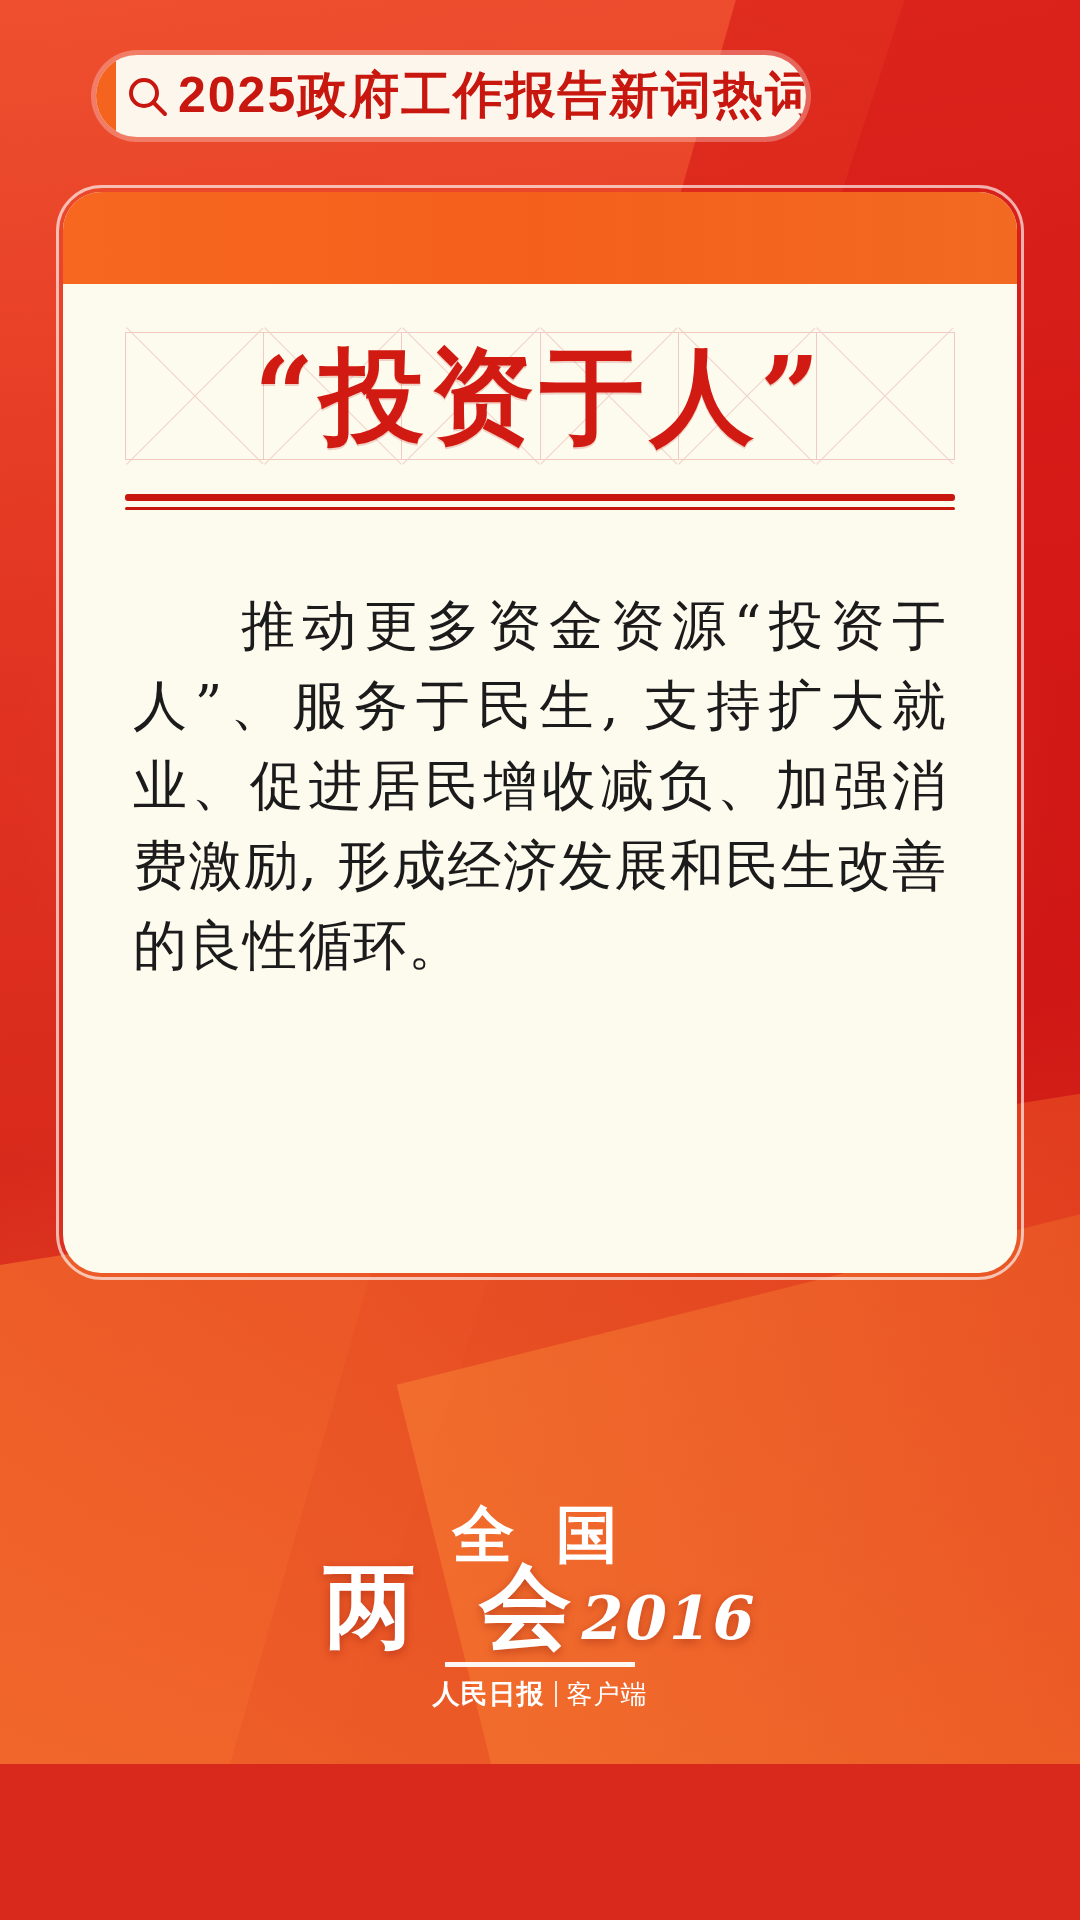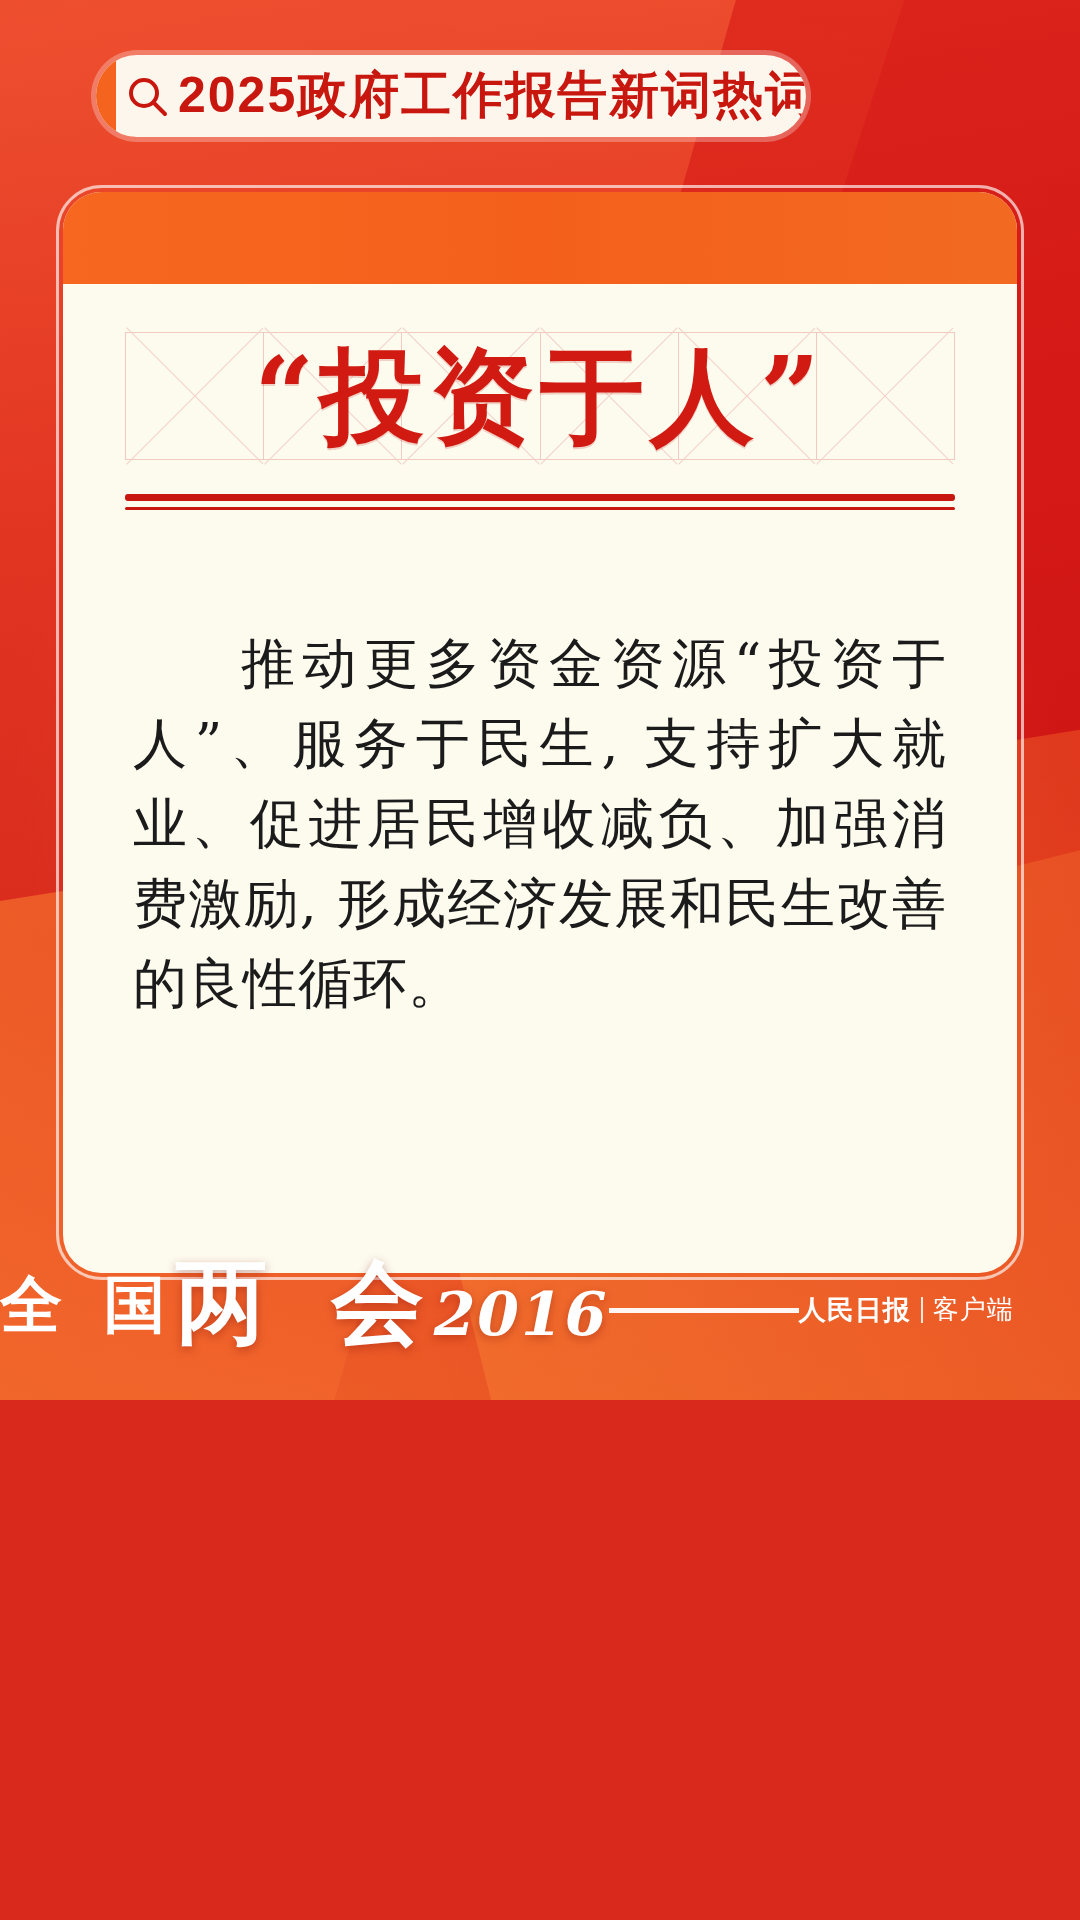"2025政府工作报告新词热词" .poster { height: 1400px -> 1764px }
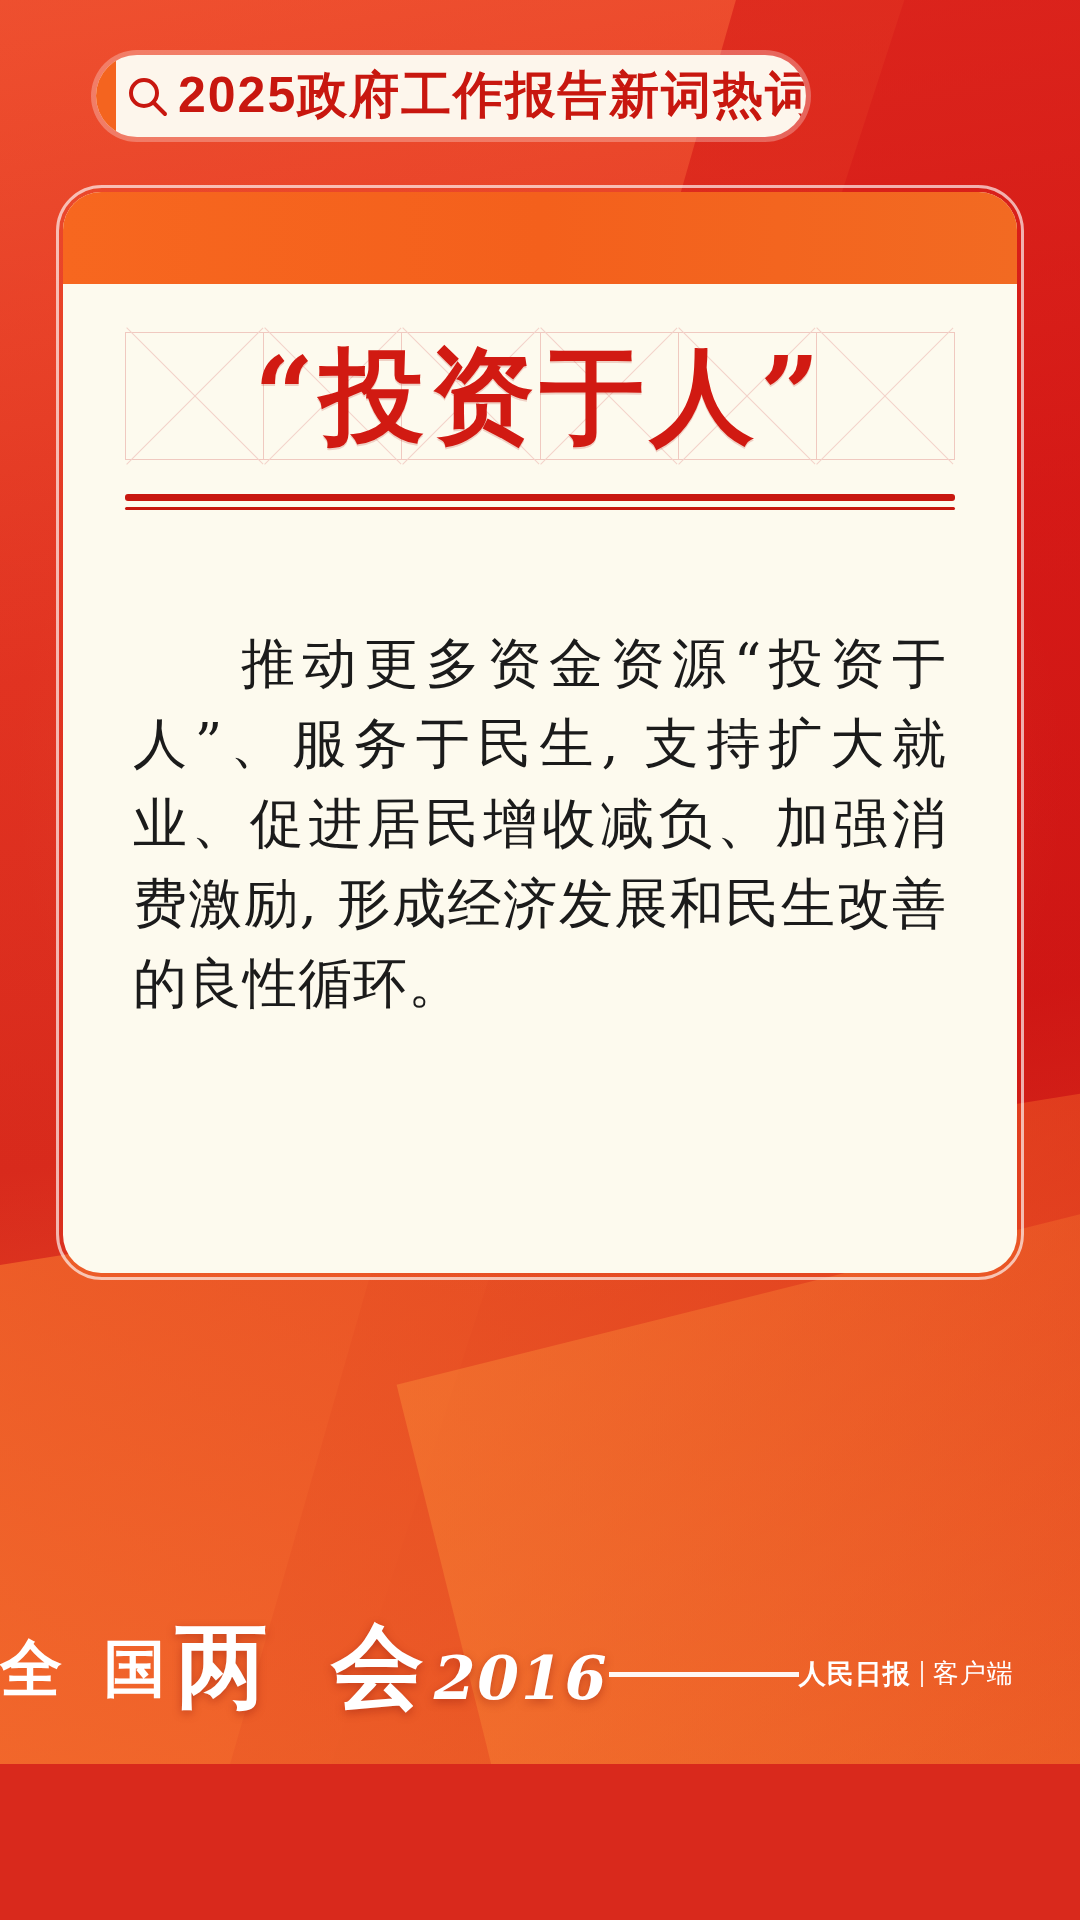"推动更多资金资源“投资于人”、服务于民生," .body-text { margin: 114px 70px 0 70px -> 76px 70px 0 70px }
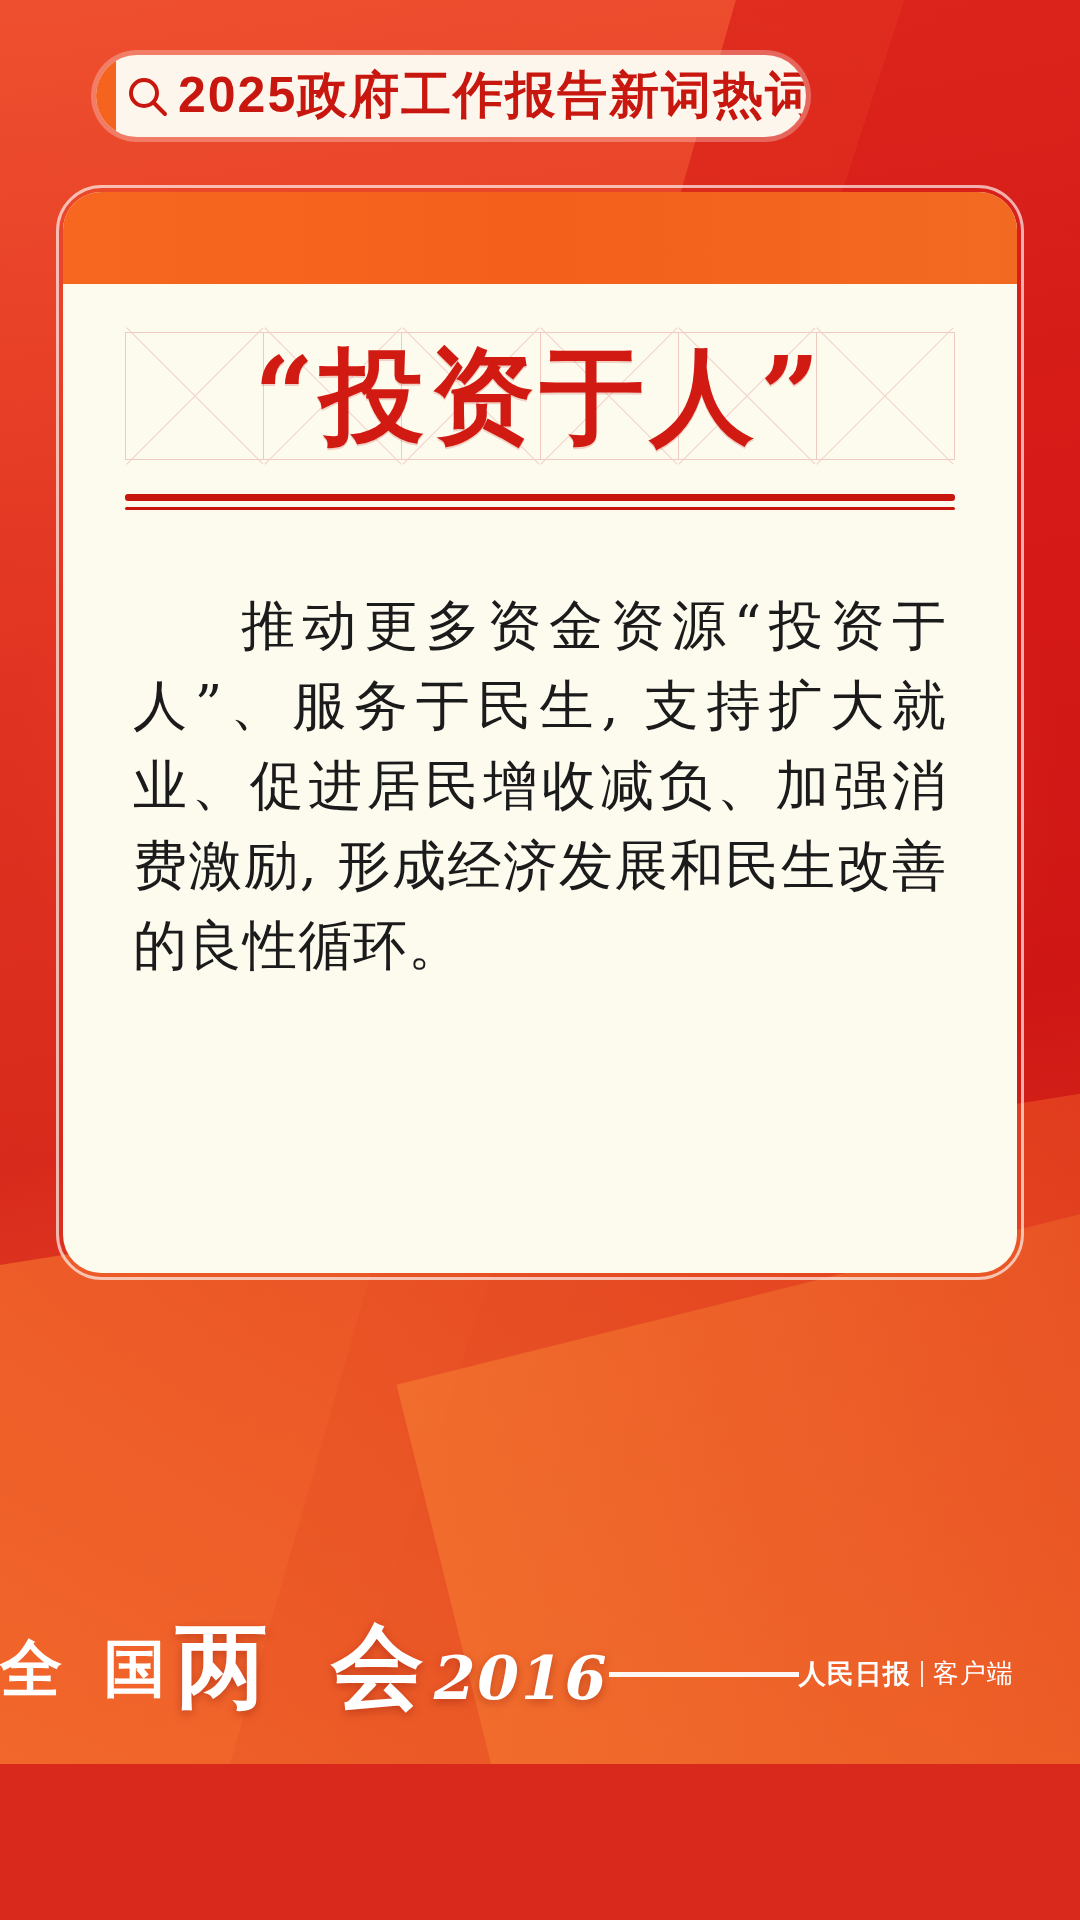"全 国" .footer { flex-direction: row -> column }
